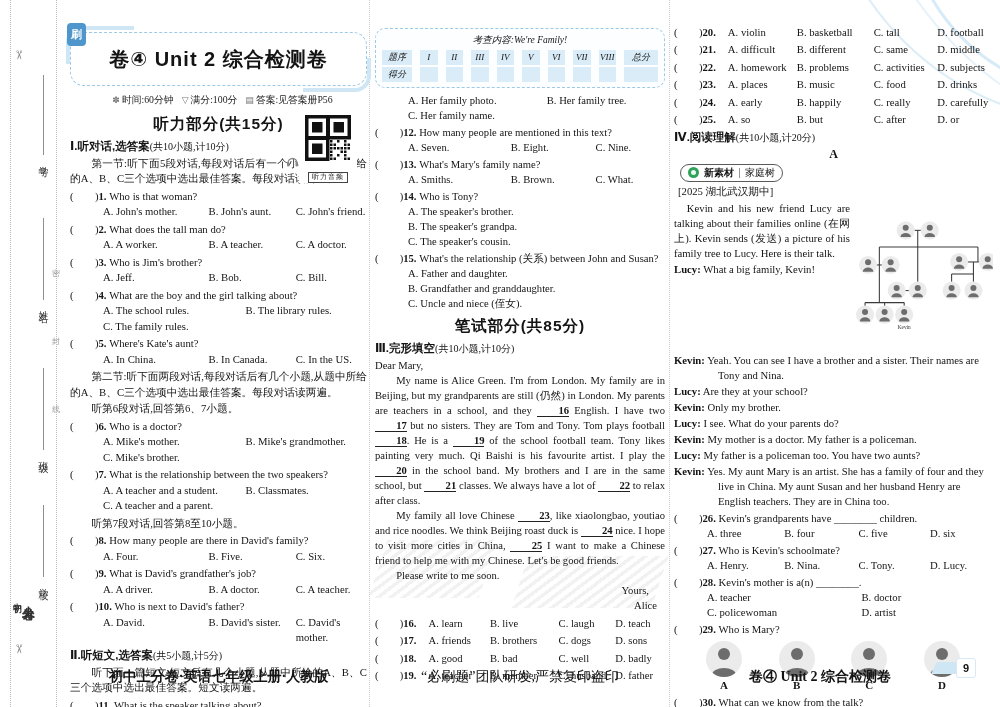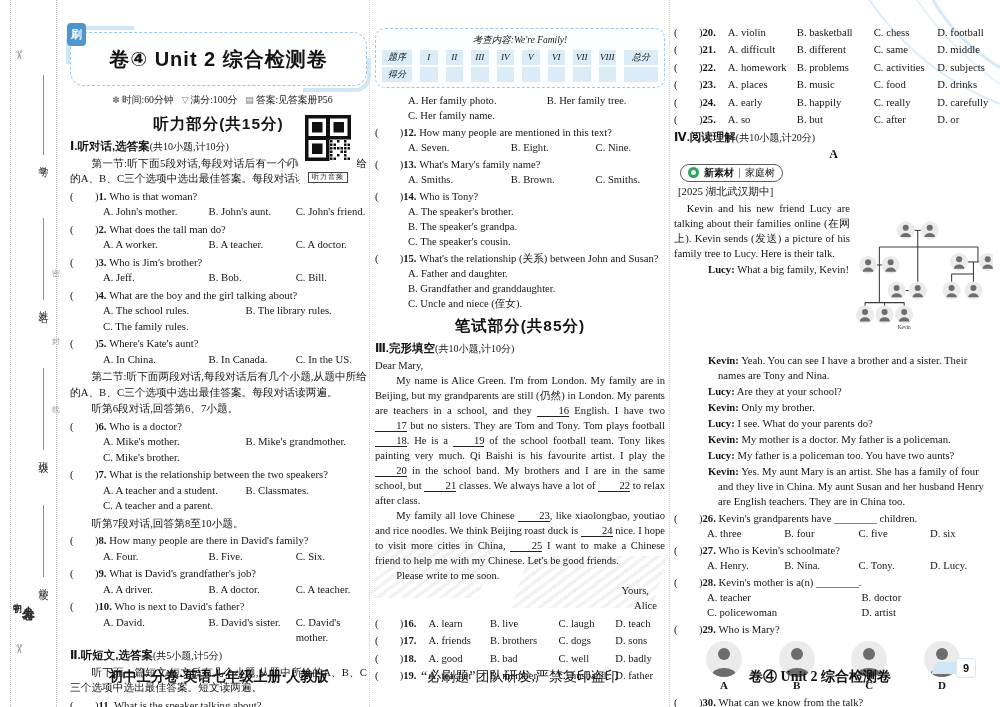"C. chess" span { text: chess -> tall }
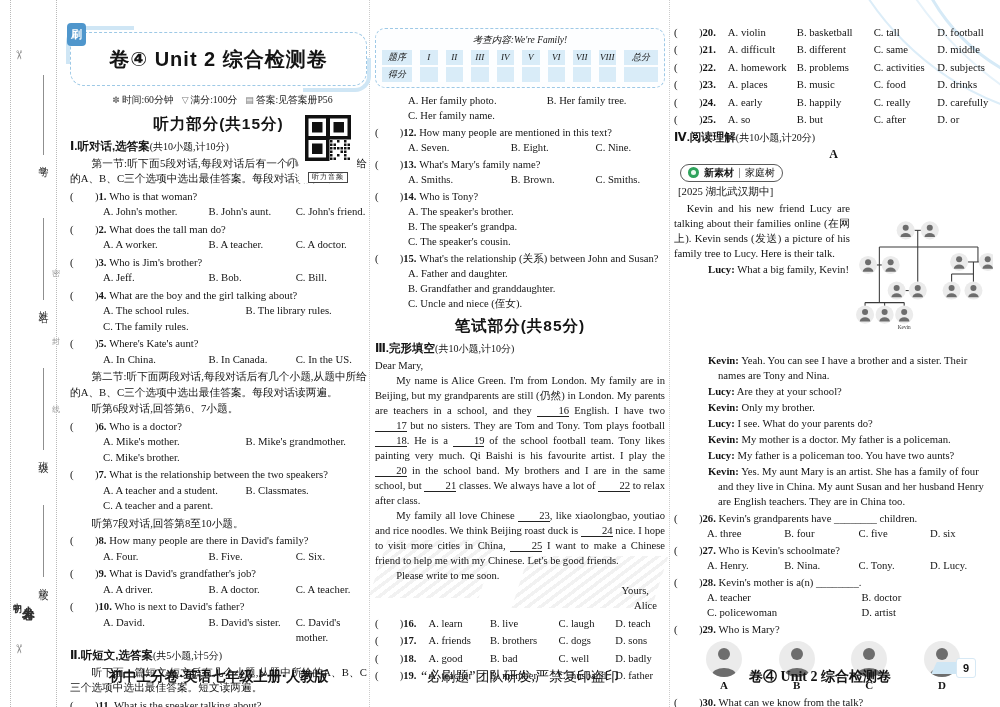"C. Smiths." span { text: Smiths -> What }
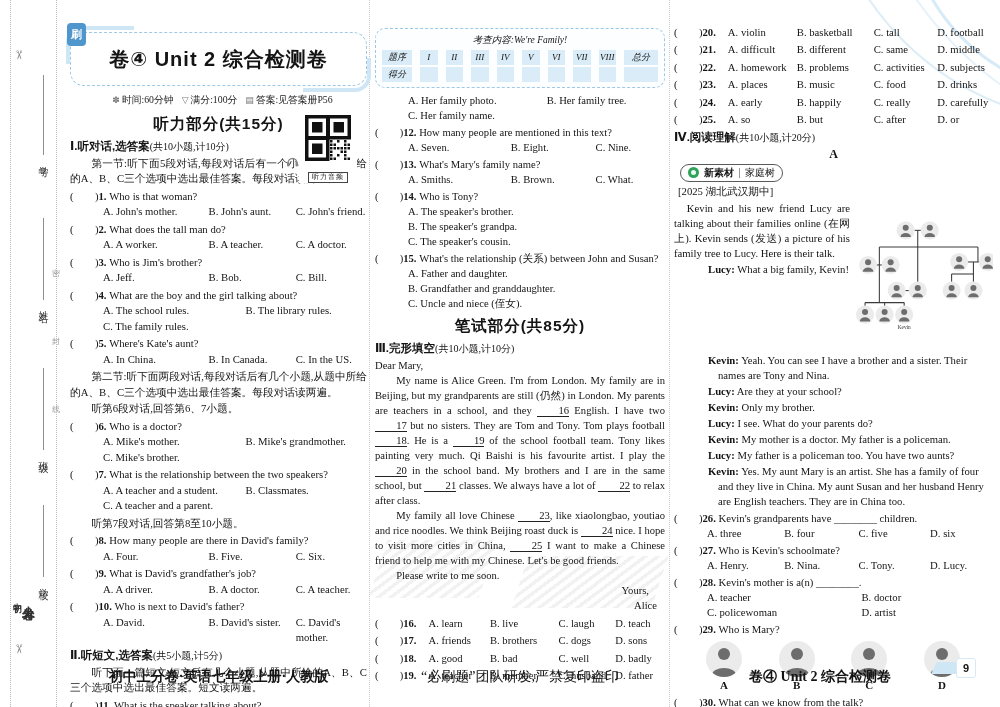"Lucy:" .dlg b { margin-left: 34px -> none }
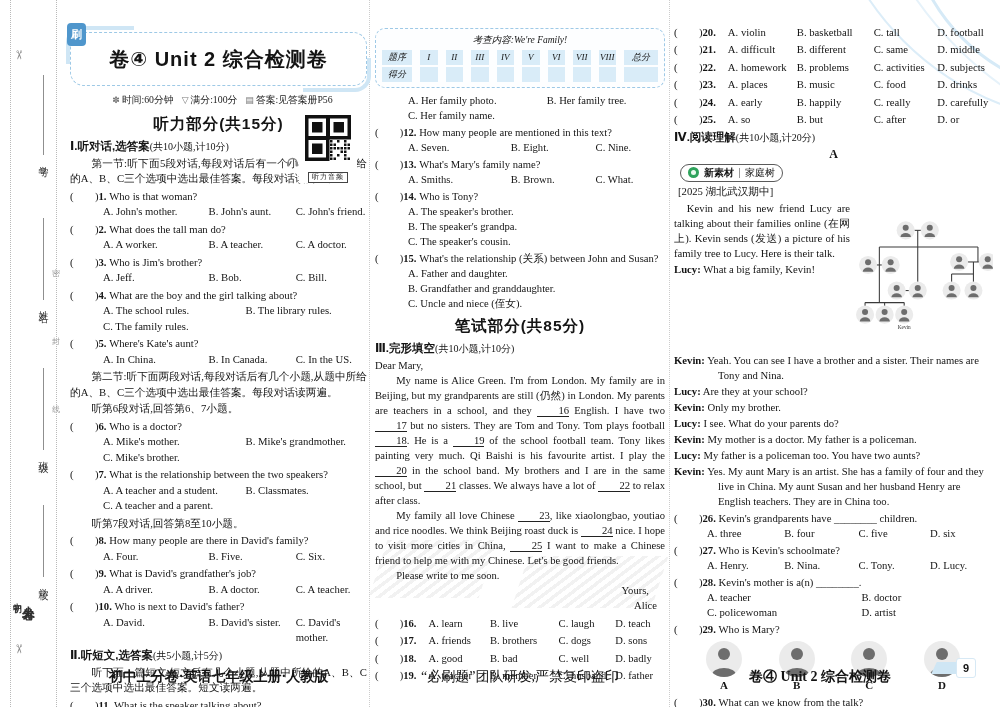"16" .blank { font-weight: normal -> bold }
